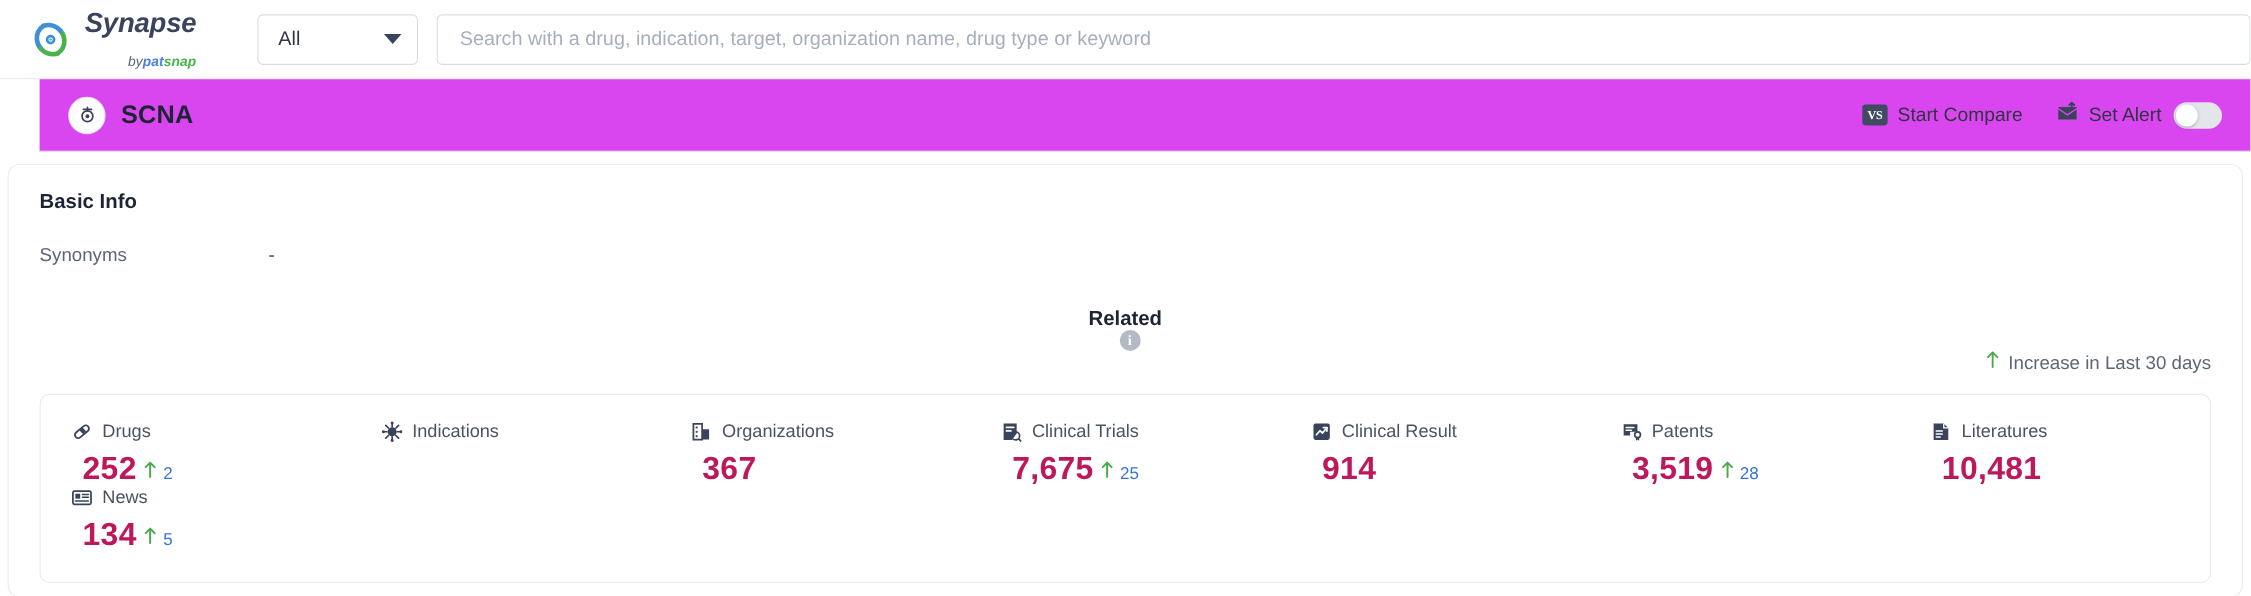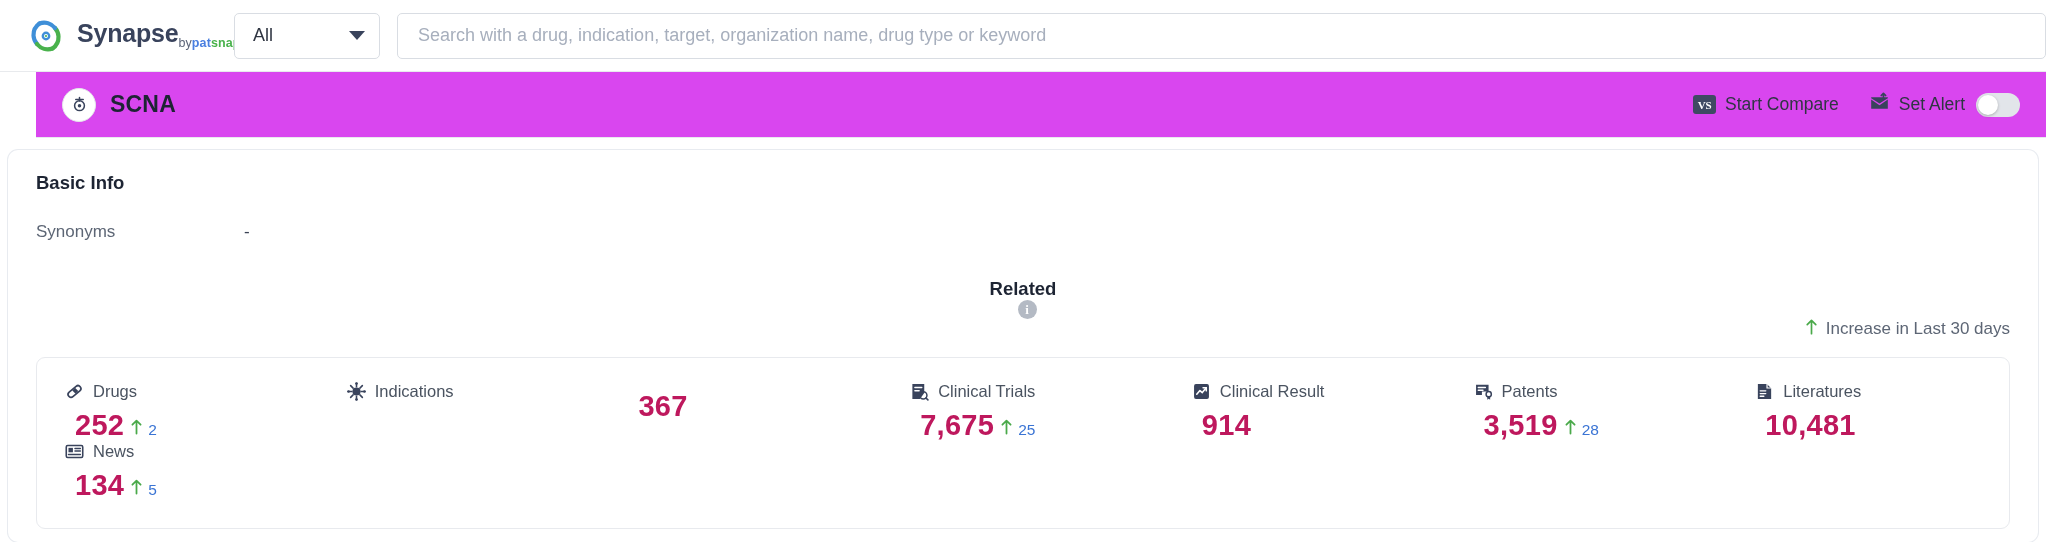"Synapse" .logo-text { flex-direction: row -> column; font-style: none -> italic }
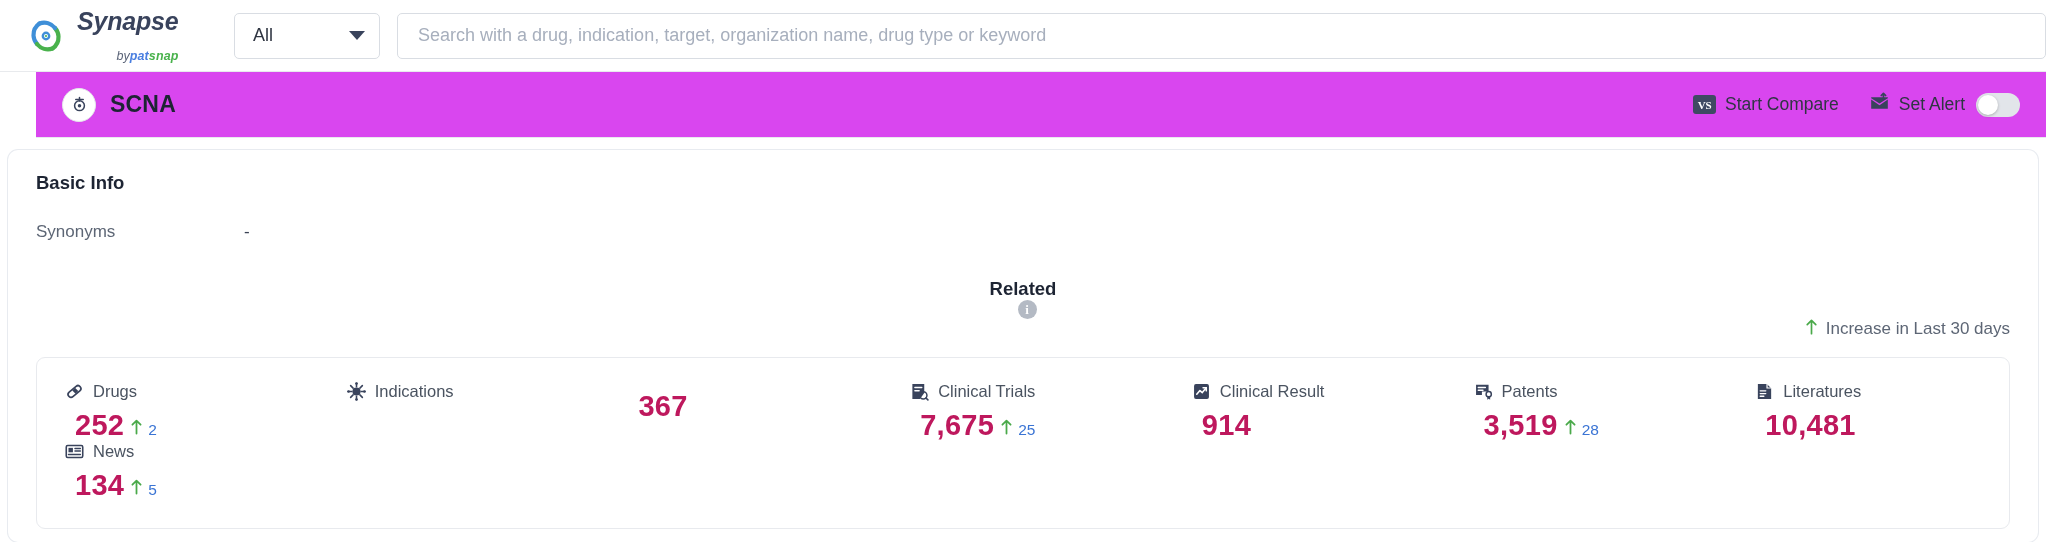"Organizations" div.stat-head { html: none -> <div> <span> <svg> <path></path> <path></path> <rect></rect> <rect></rect> <rect></rect> </svg> </span> <span>Organizations</span> </div> }
